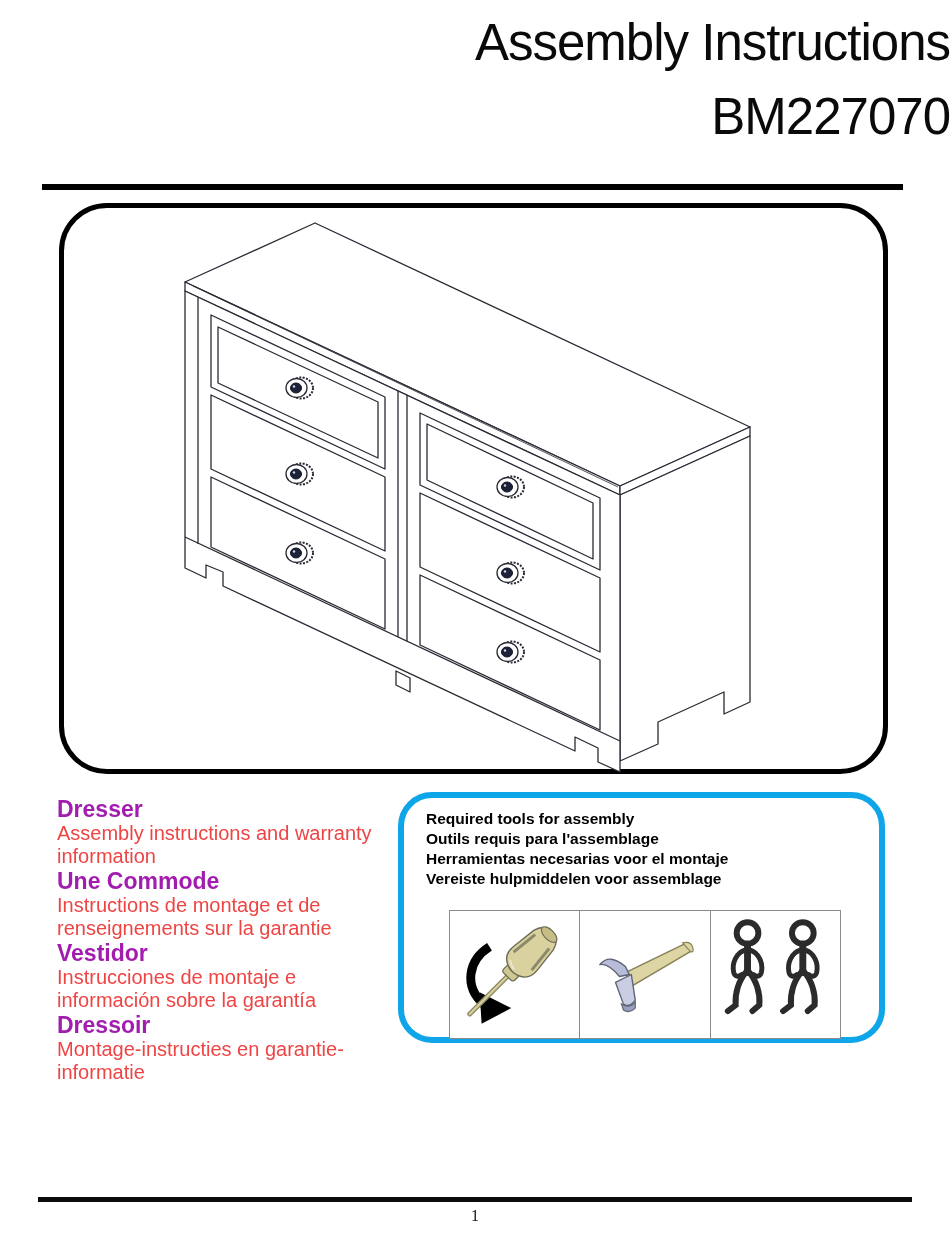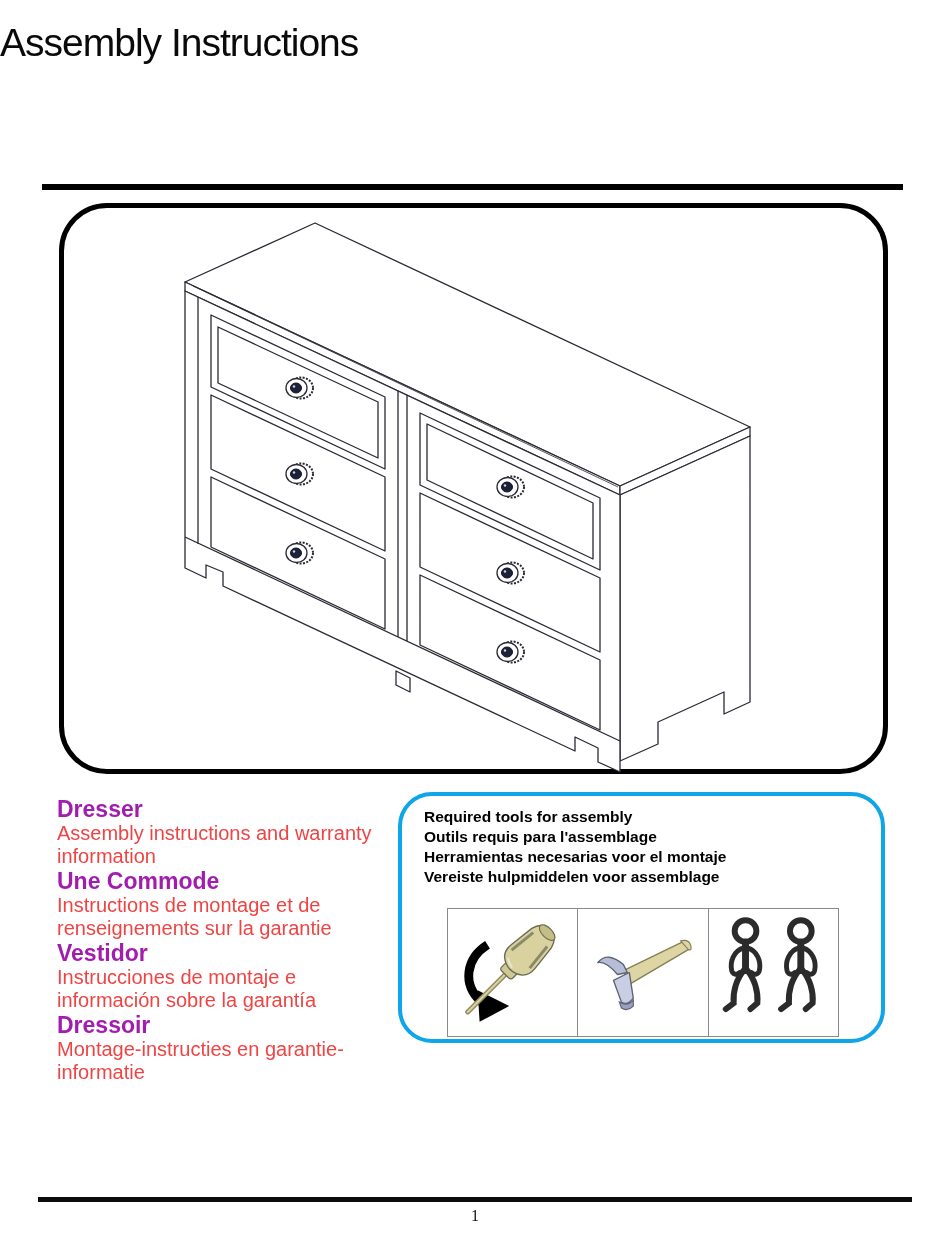"Assembly Instructions" .doc-title { font-size: 39px -> 51px; text-align: left -> right }
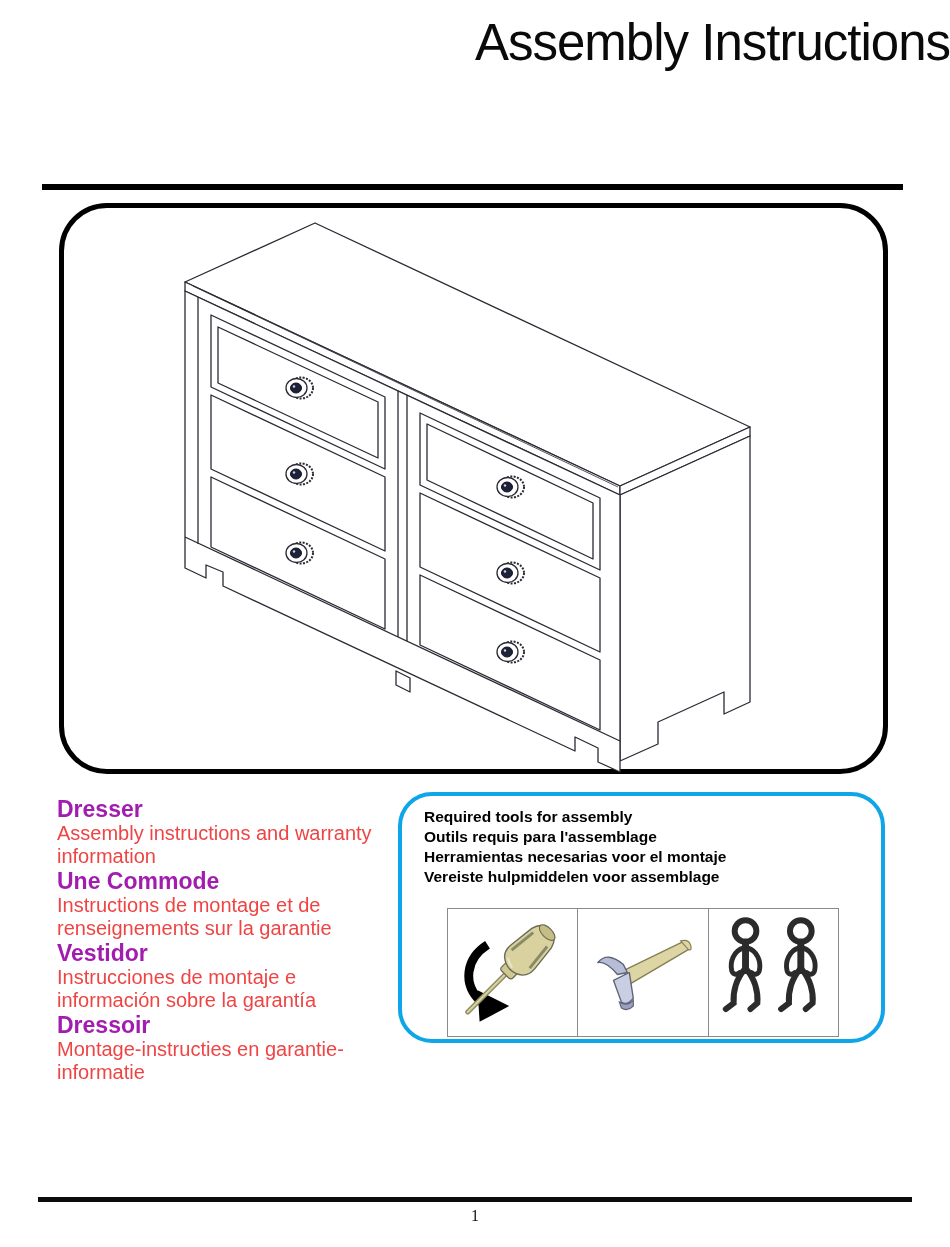"BM227070" div { html: none -> <div>BM227070</div> }
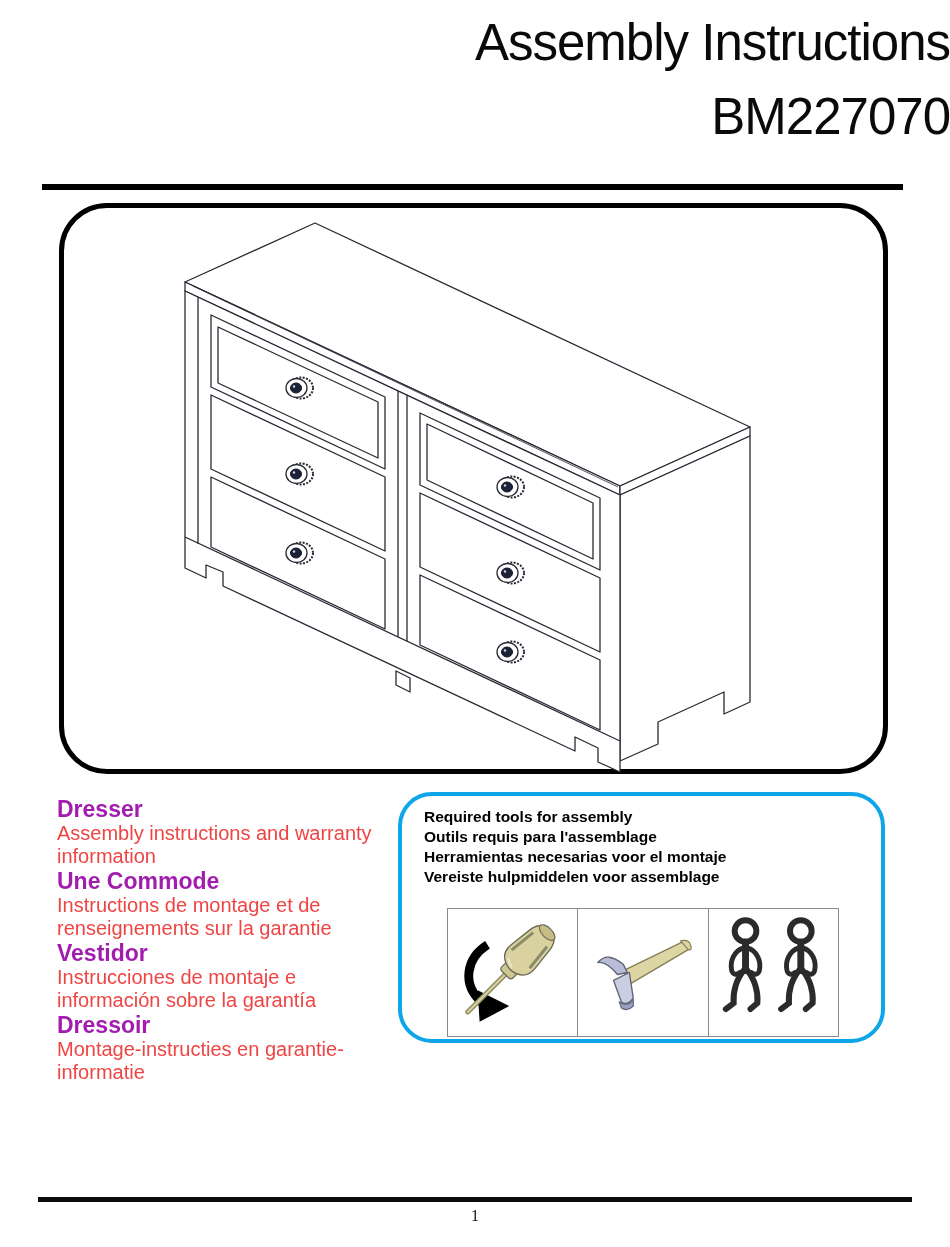"Required tools for assembly" .tools-box { border: 4px solid #0ea5e9 -> 6px solid #0ea5e9 }
